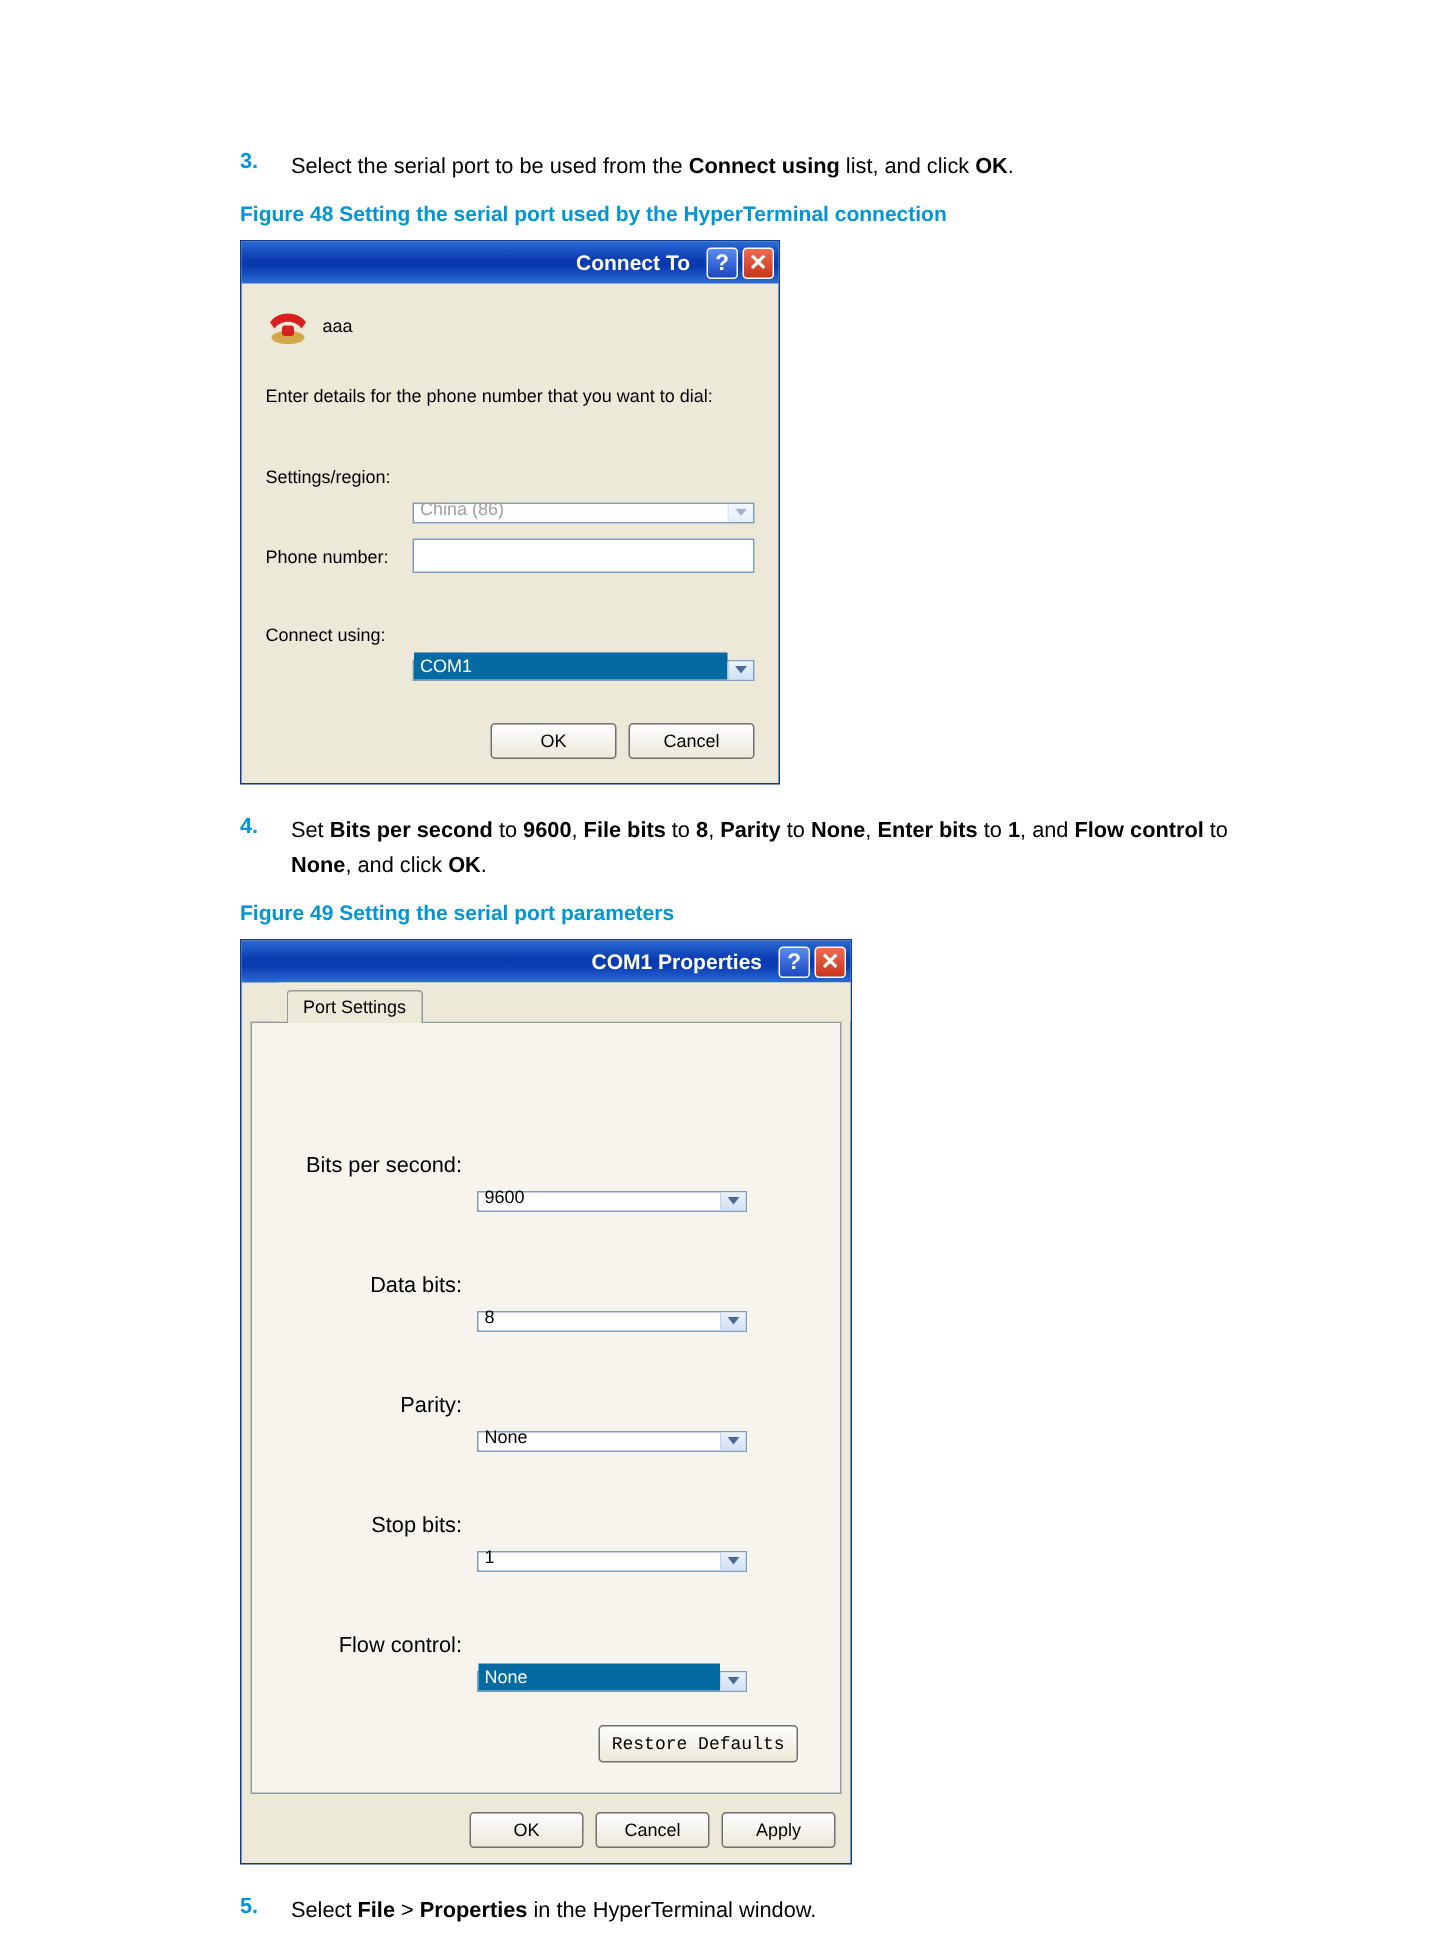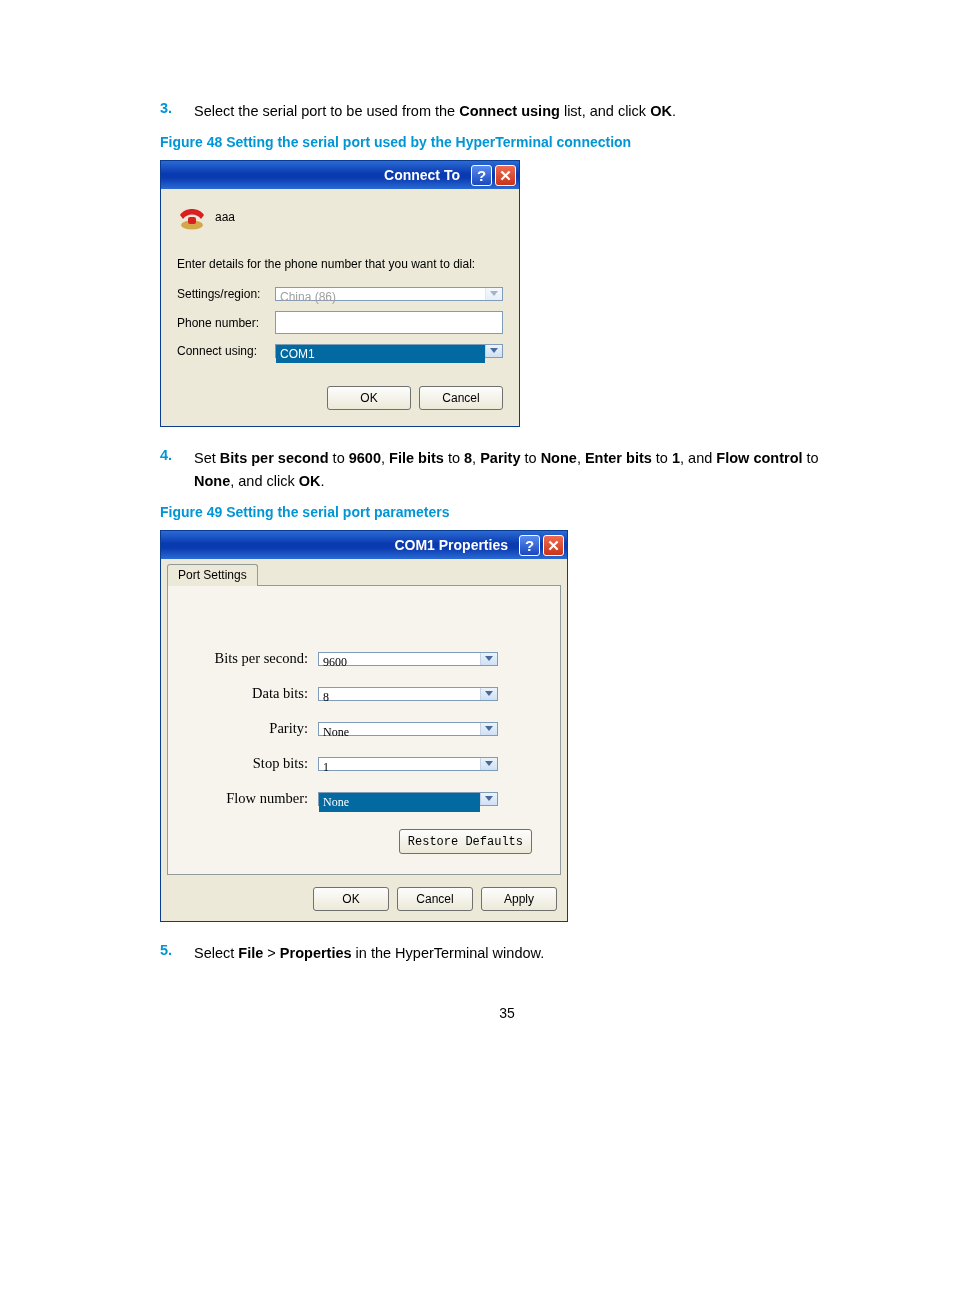"China (86)" .combo { align-items: flex-start -> flex-end; margin-top: none -> 48px }
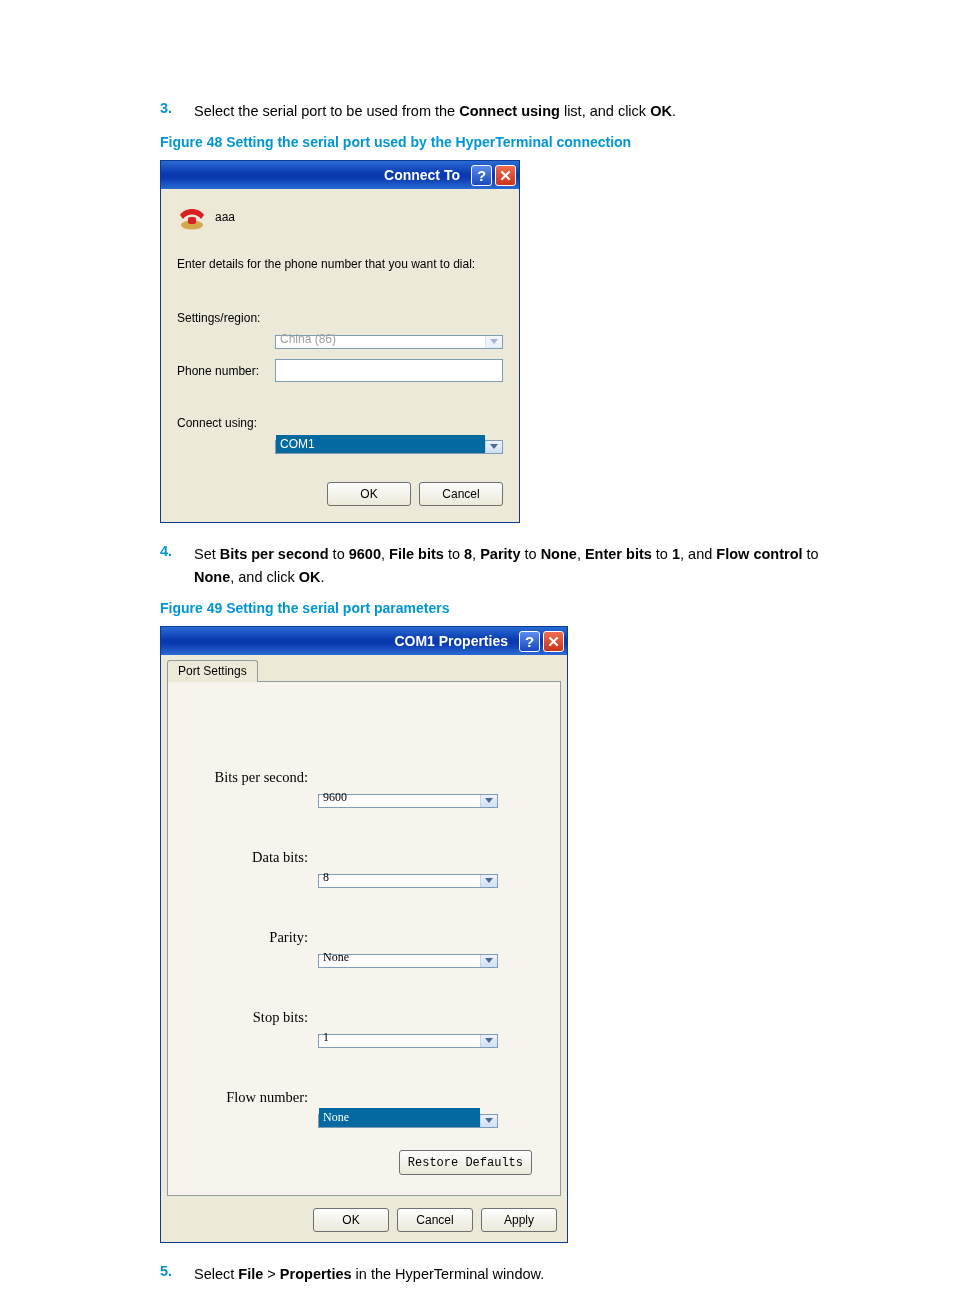"Port Settings" .tab-strip { margin-left: none -> 24px }
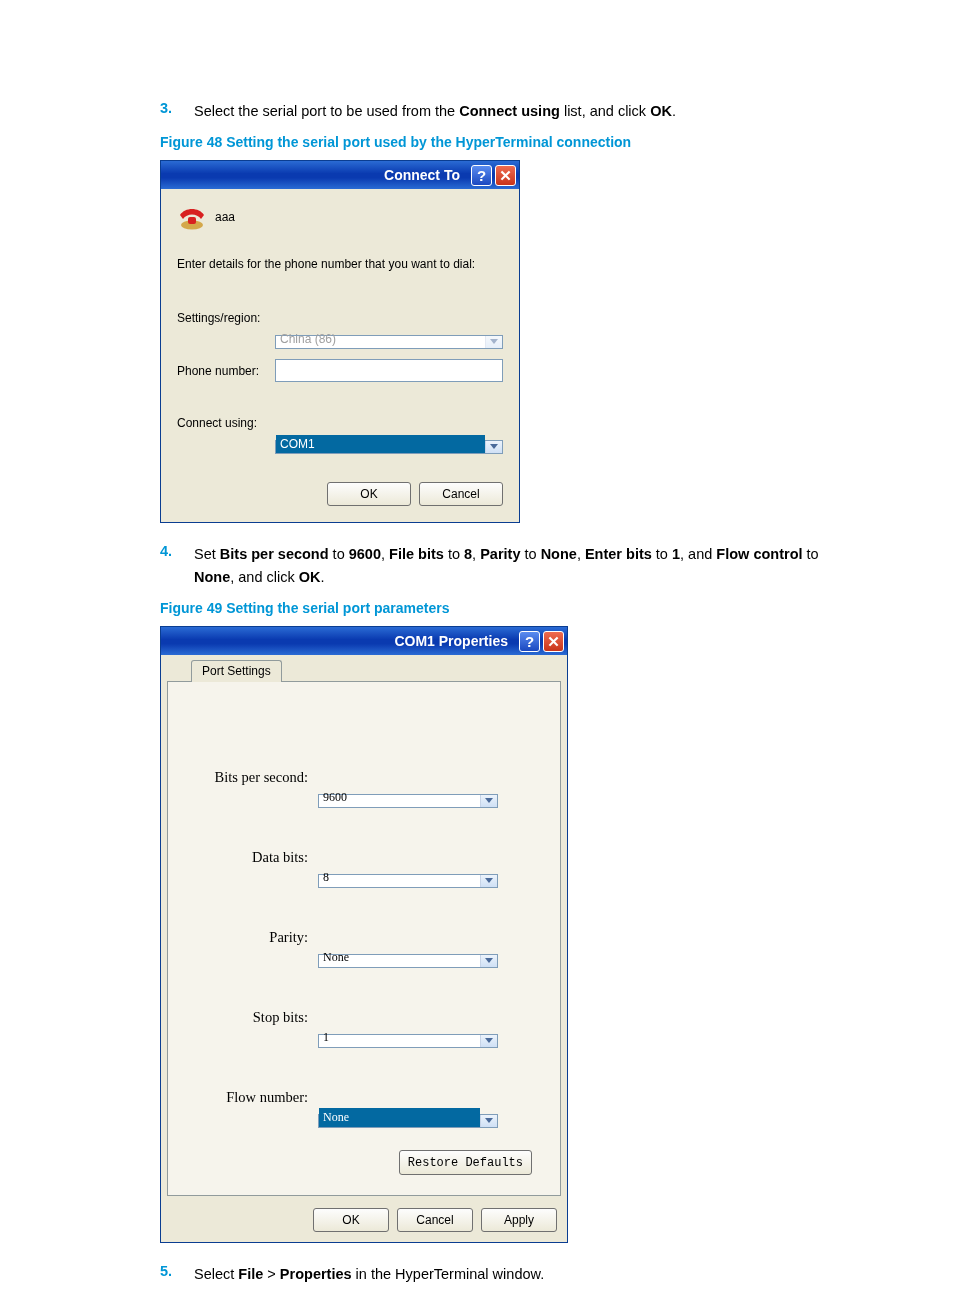"Bits per second:" .form-row2 { font-family: Liberation Serif, serif -> none }
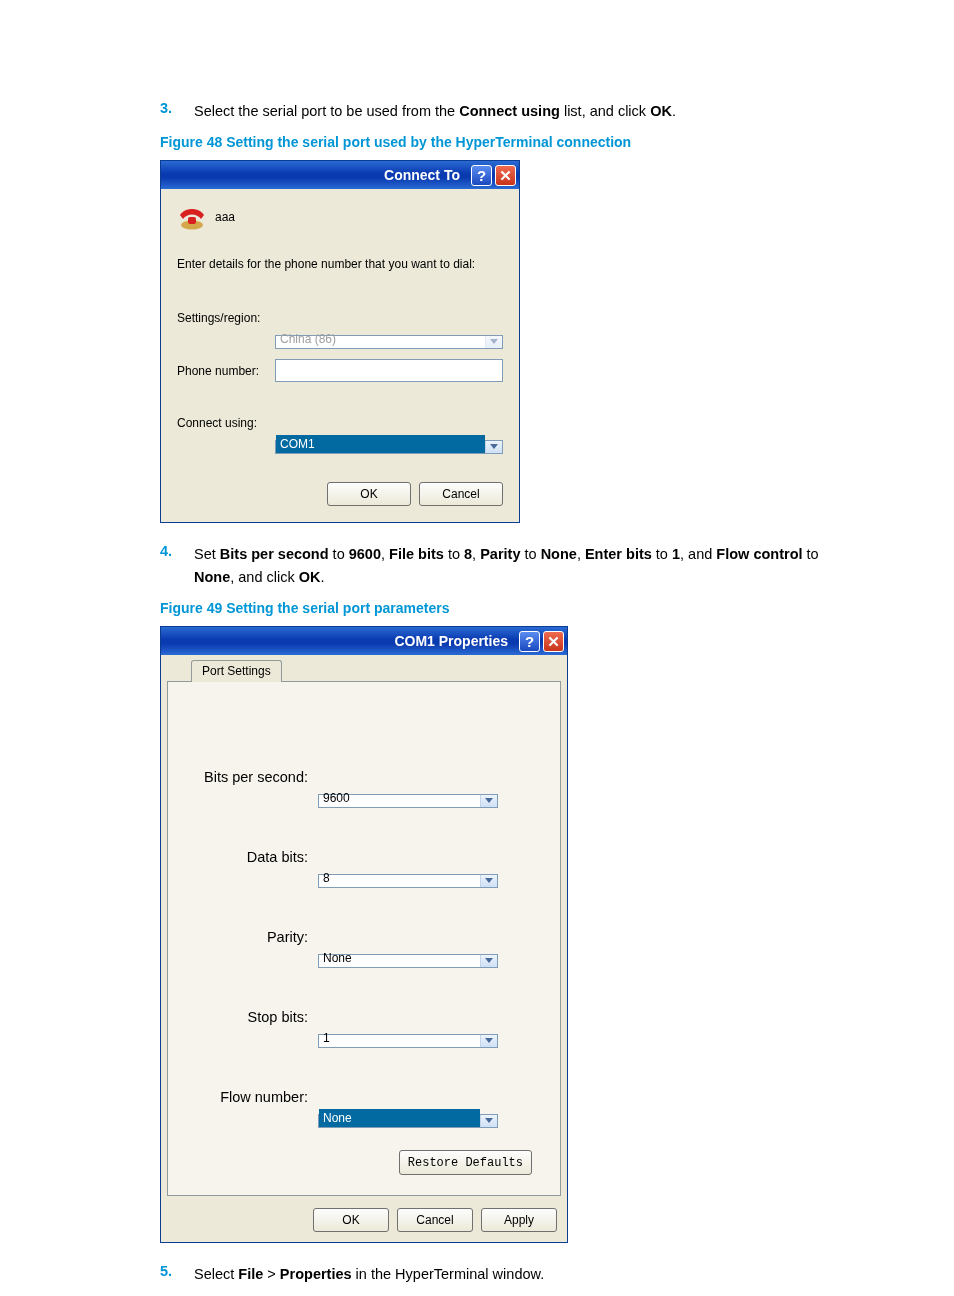"Flow number:" label { text: number -> control }
